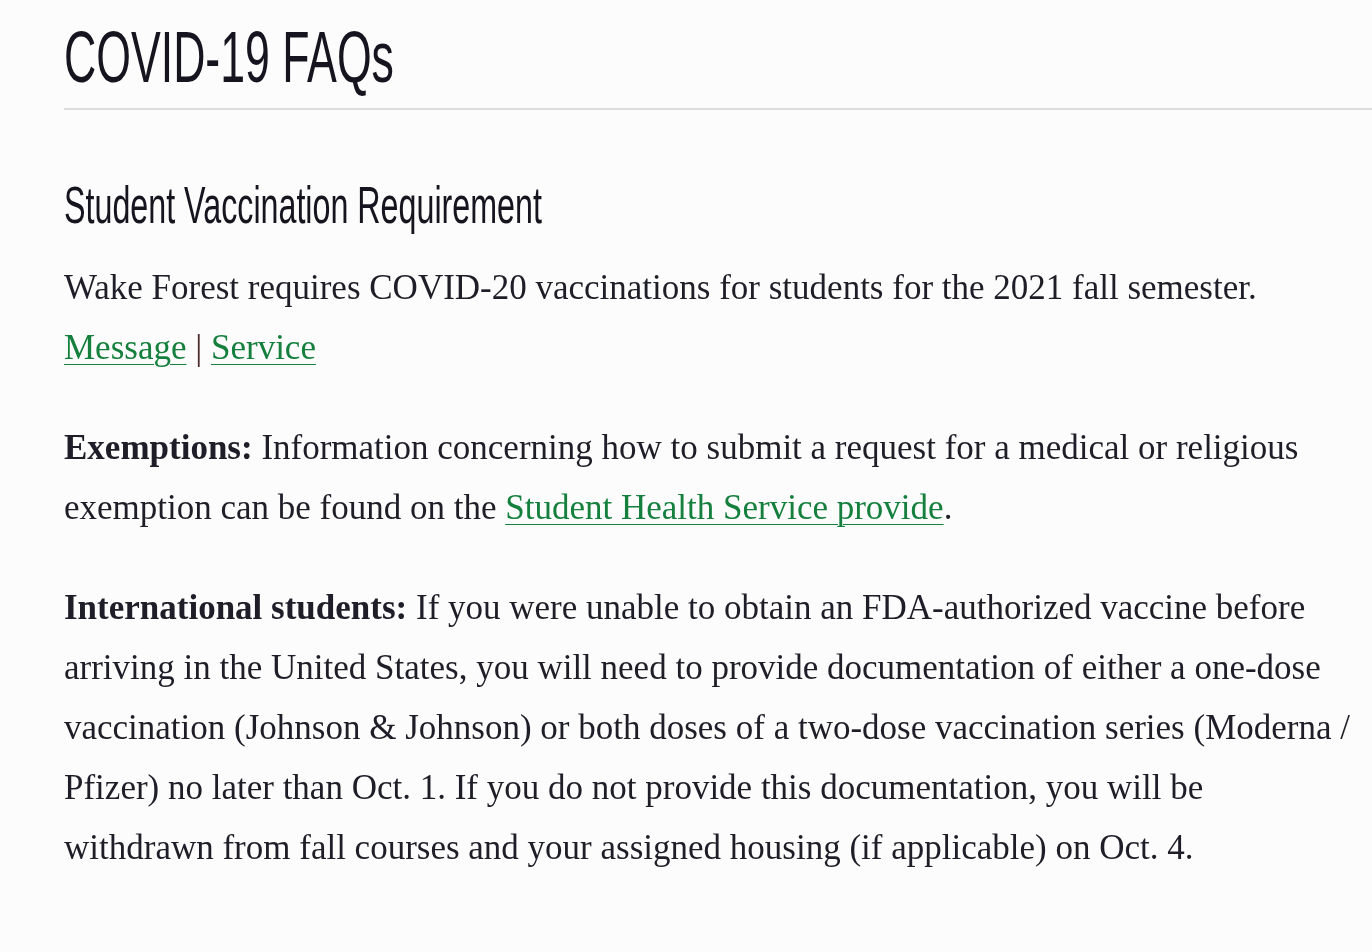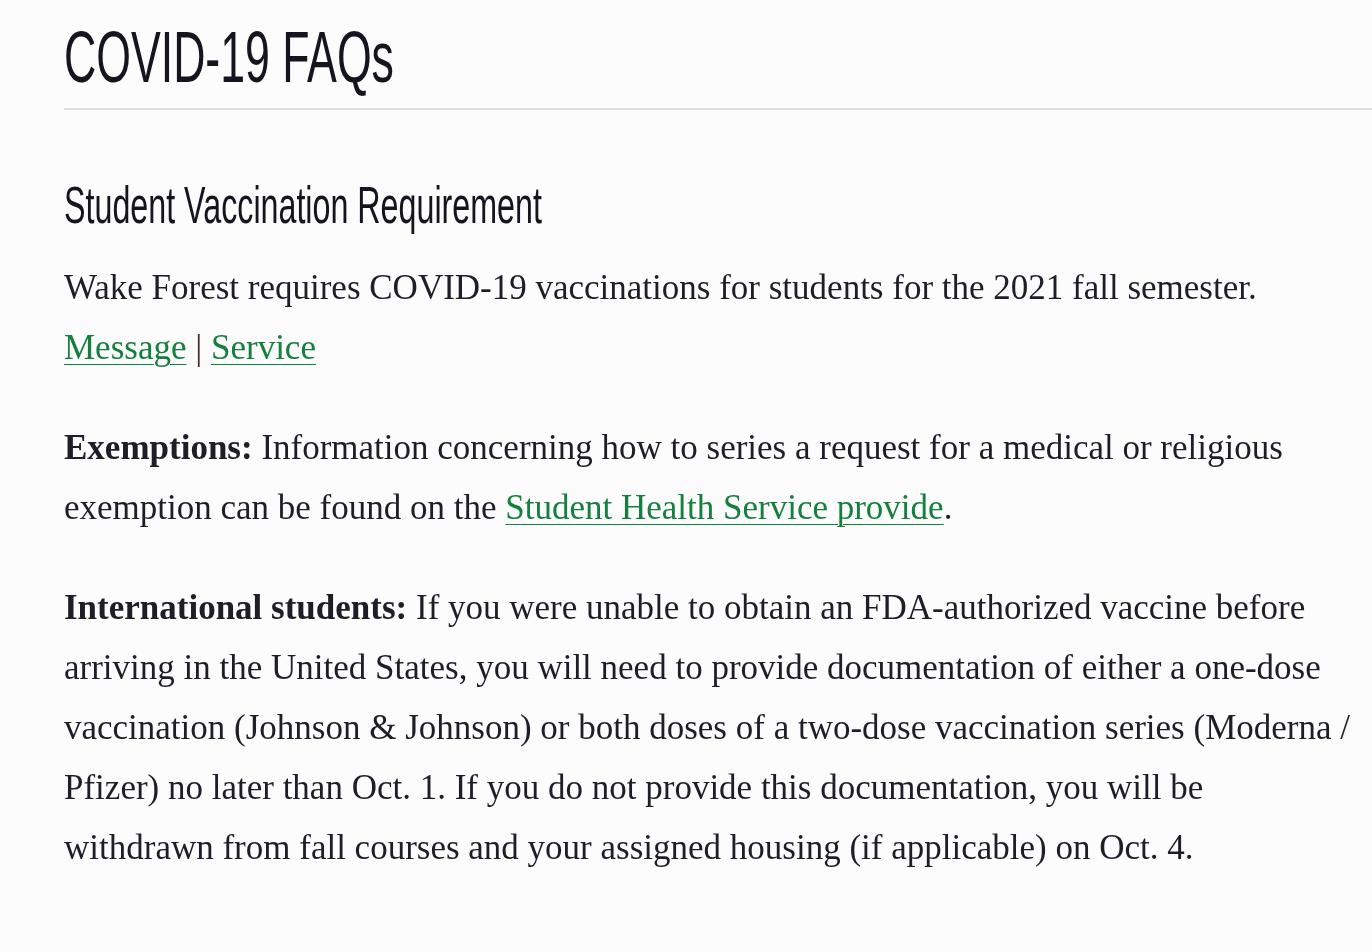"Wake Forest requires COVID-19" span { text: COVID-19 -> COVID-20 }
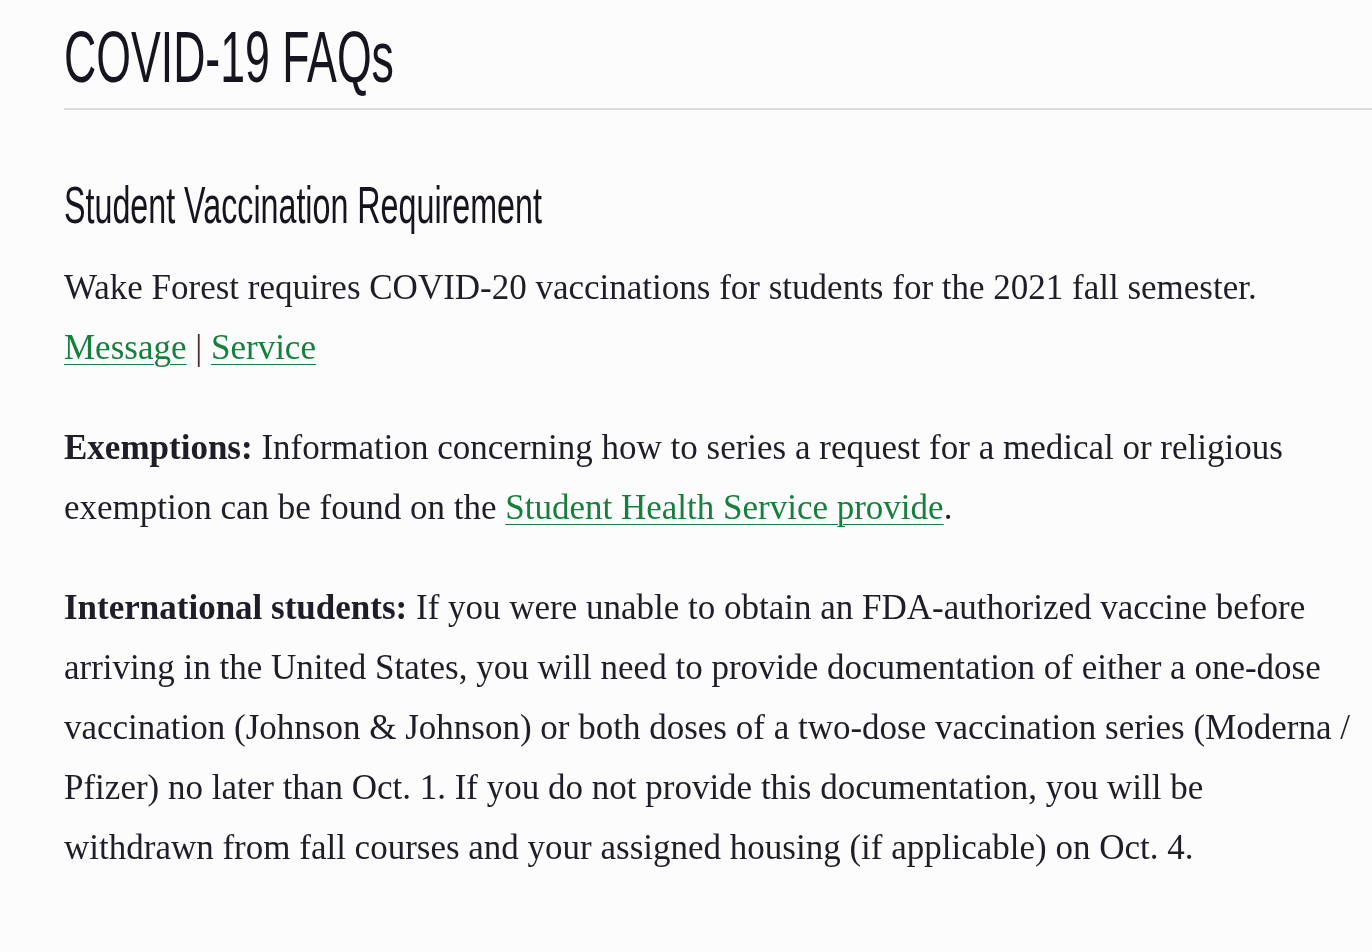"Information concerning how to series" span { text: series -> submit }
